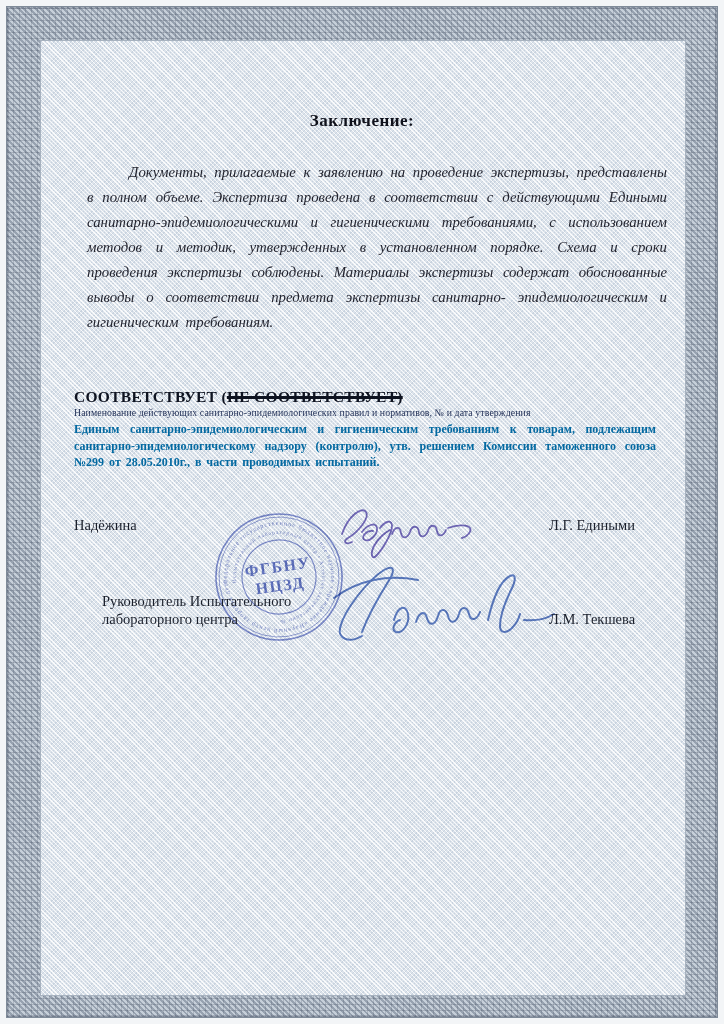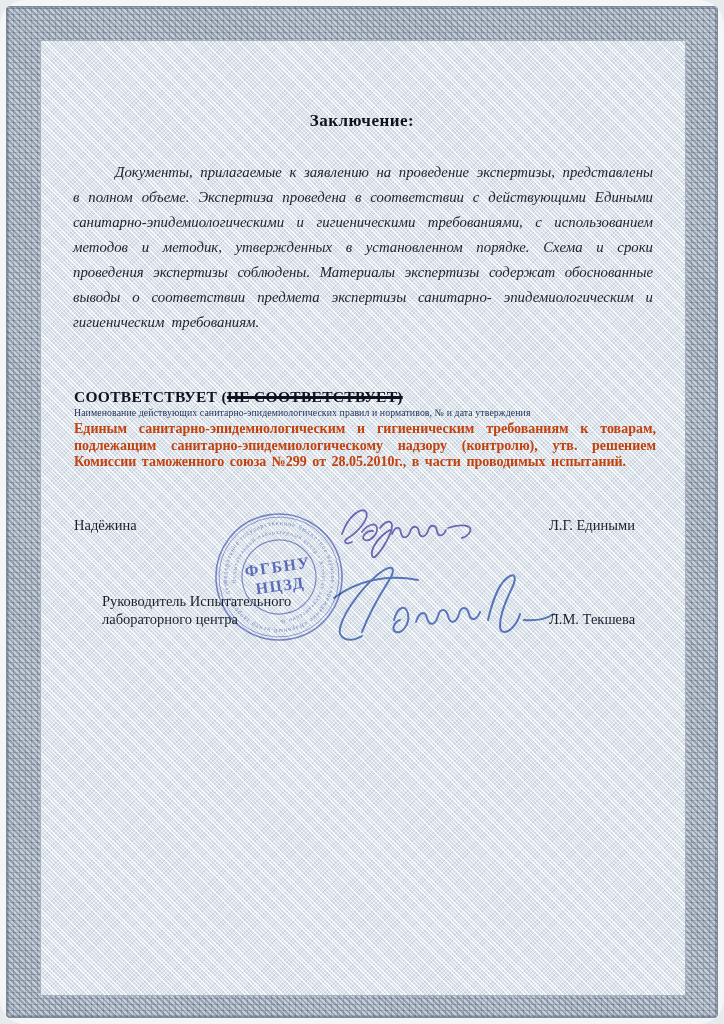"Заключение:" .page { border-radius: 25px -> none }
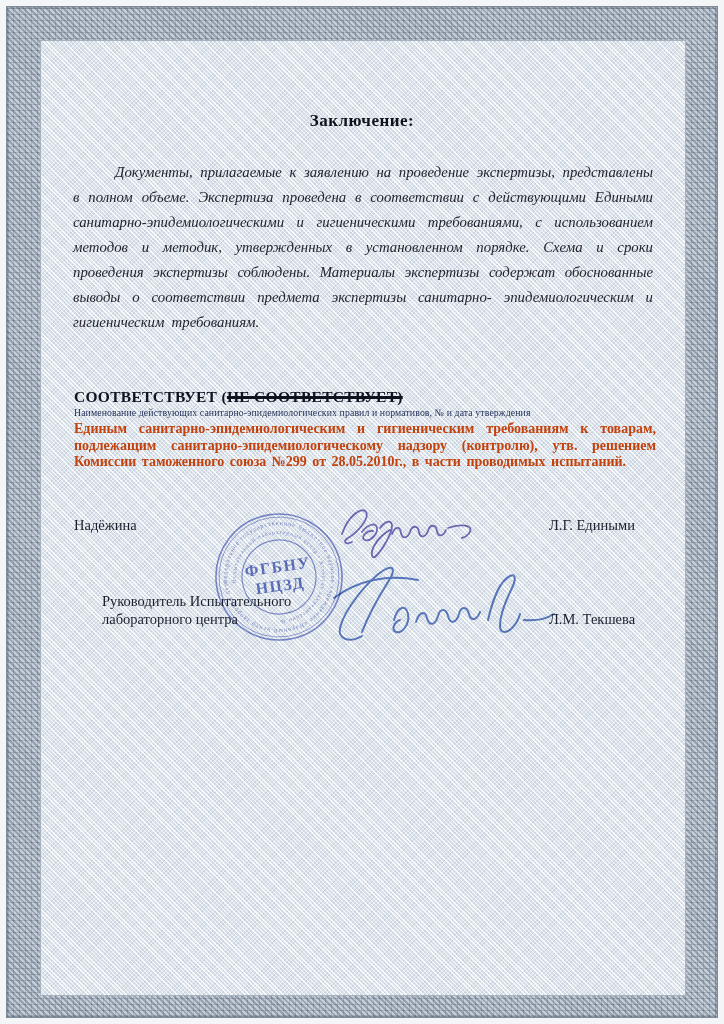"Документы, прилагаемые к заявлению на" .bodytext { left: 73px -> 87px }
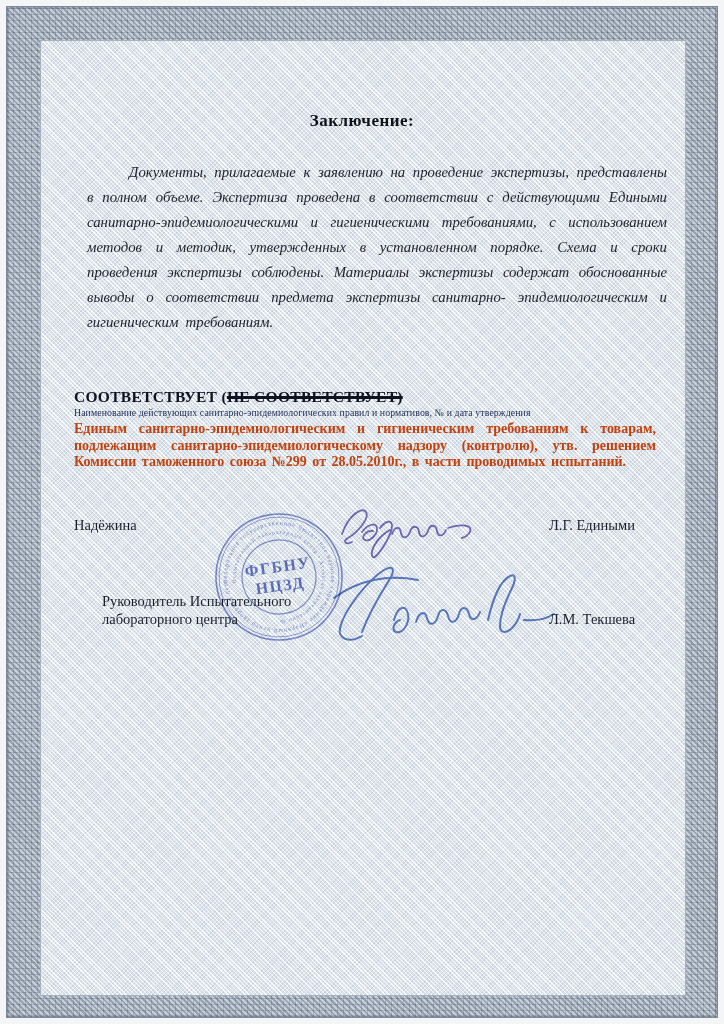"Единым санитарно-эпидемиологическим и" .regulation { color: #c2410c -> #0369a1; font-size: 14px -> 12px }
